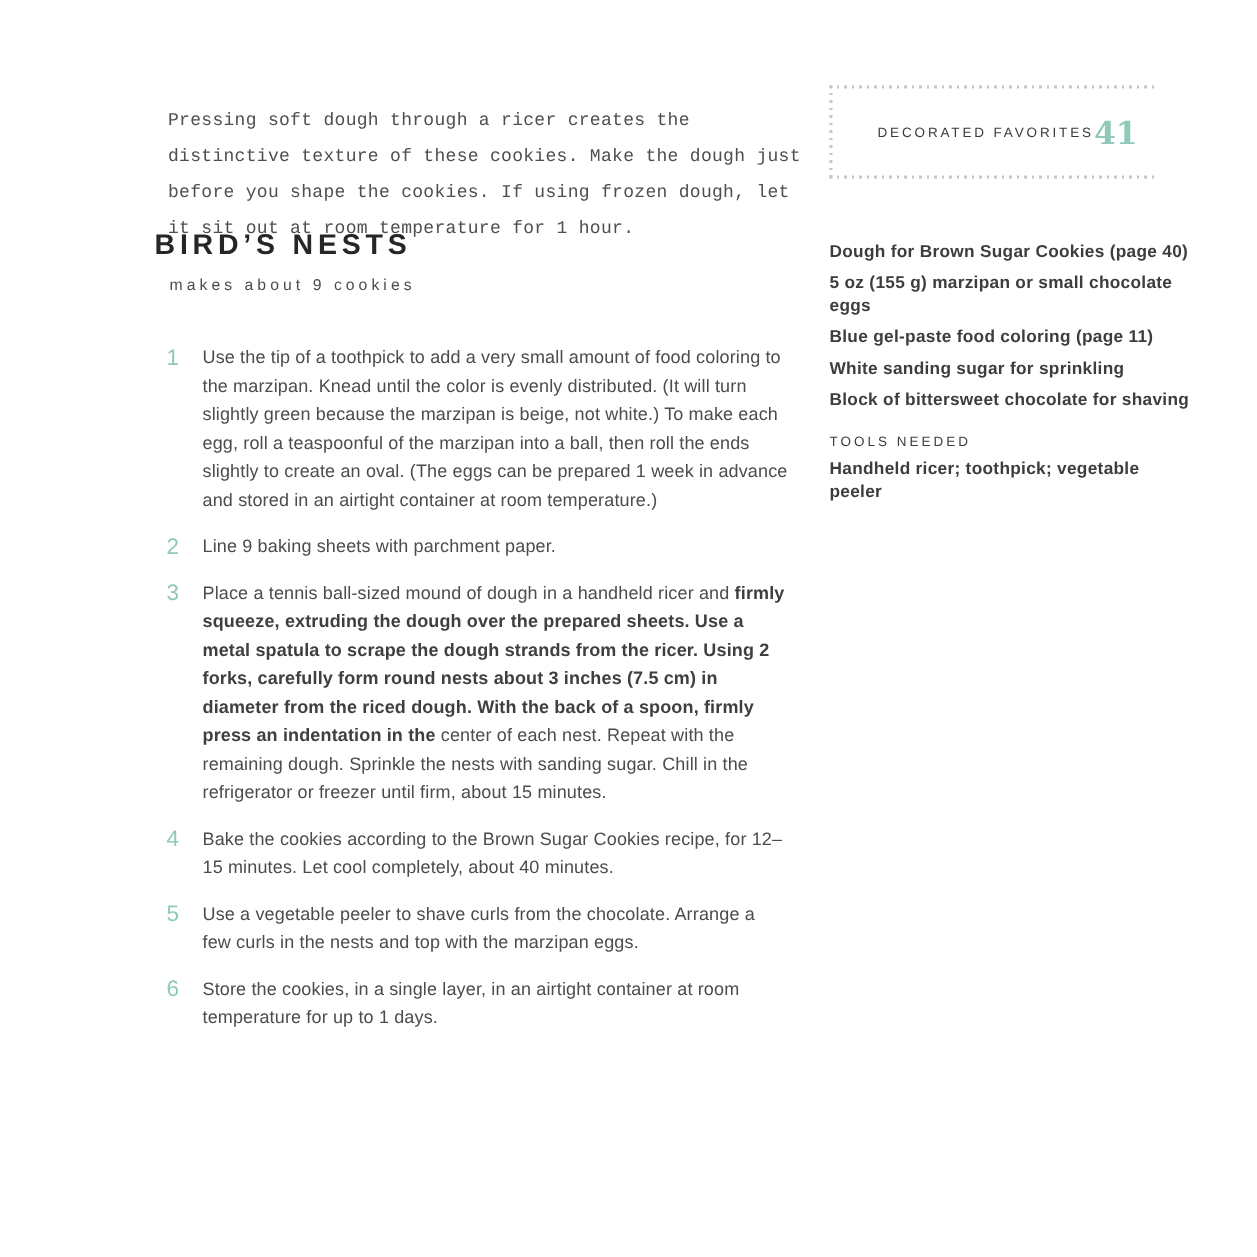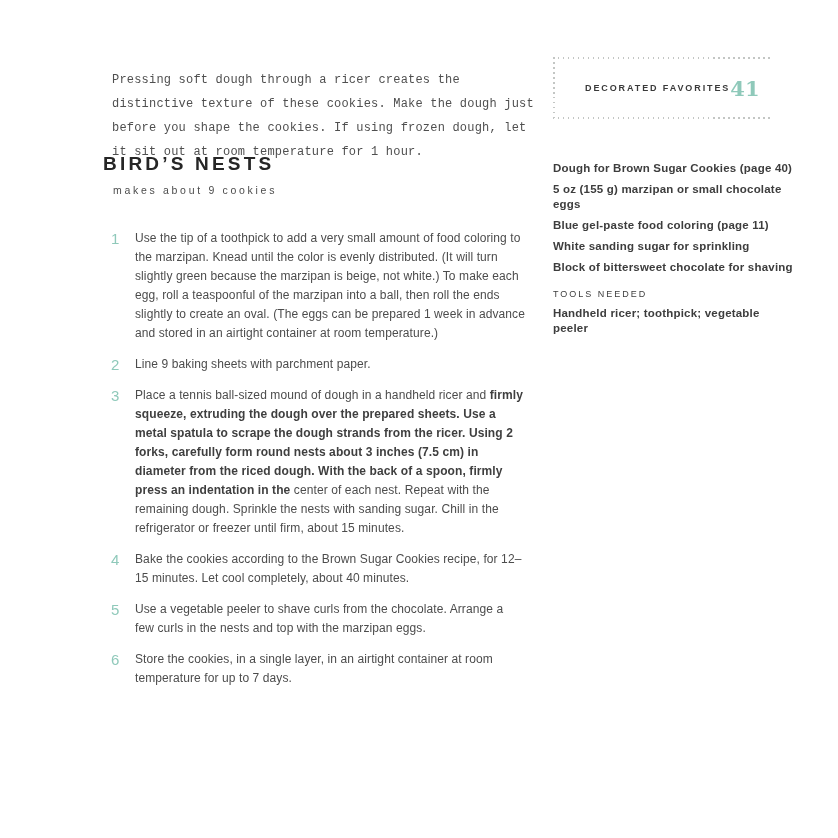"DECORATED FAVORITES" .section-title { font-weight: 700 -> 400 }
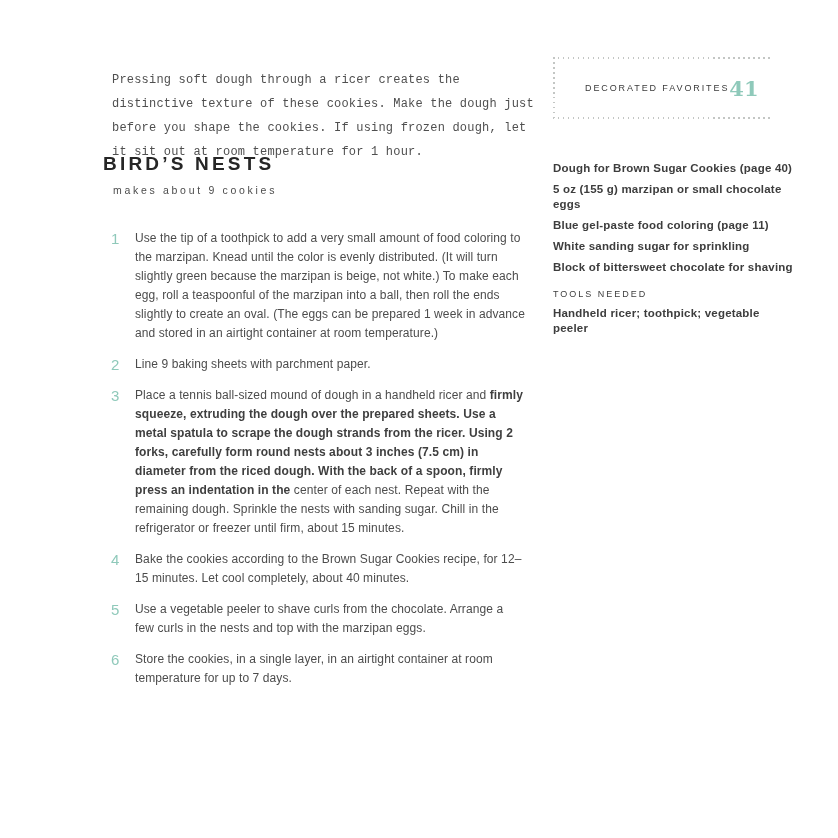"Store the cookies, in a" span { text: 7 -> 1 }
